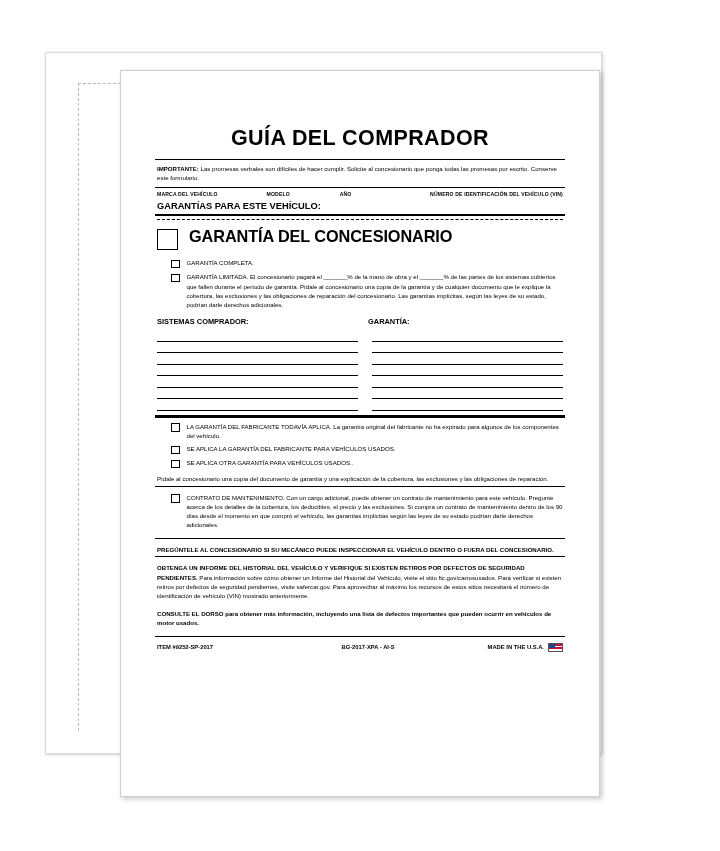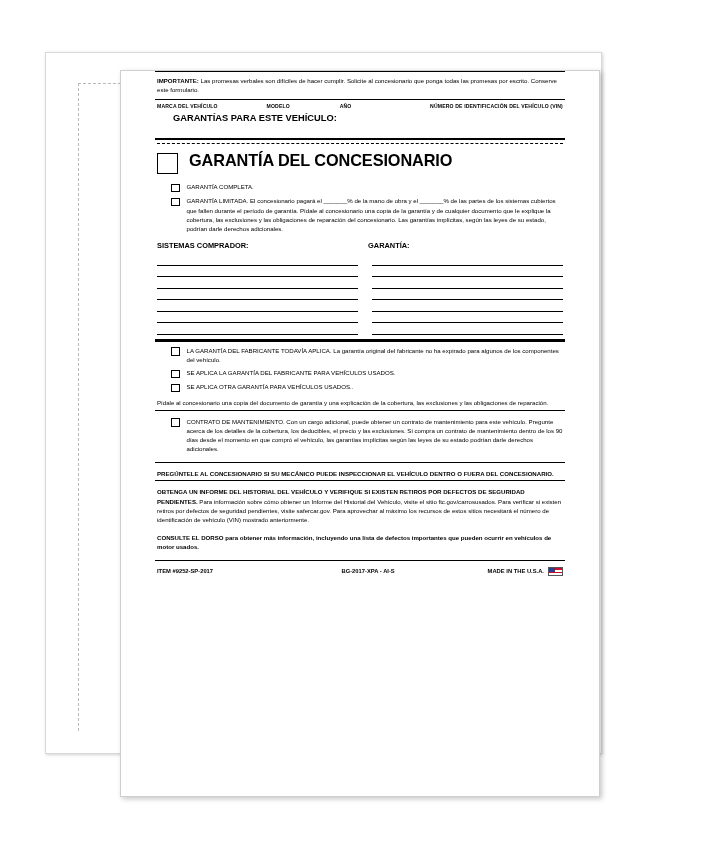"GUÍA DEL COMPRADOR" div.doc-title { html: none -> <div>GUÍA DEL COMPRADOR</div> }
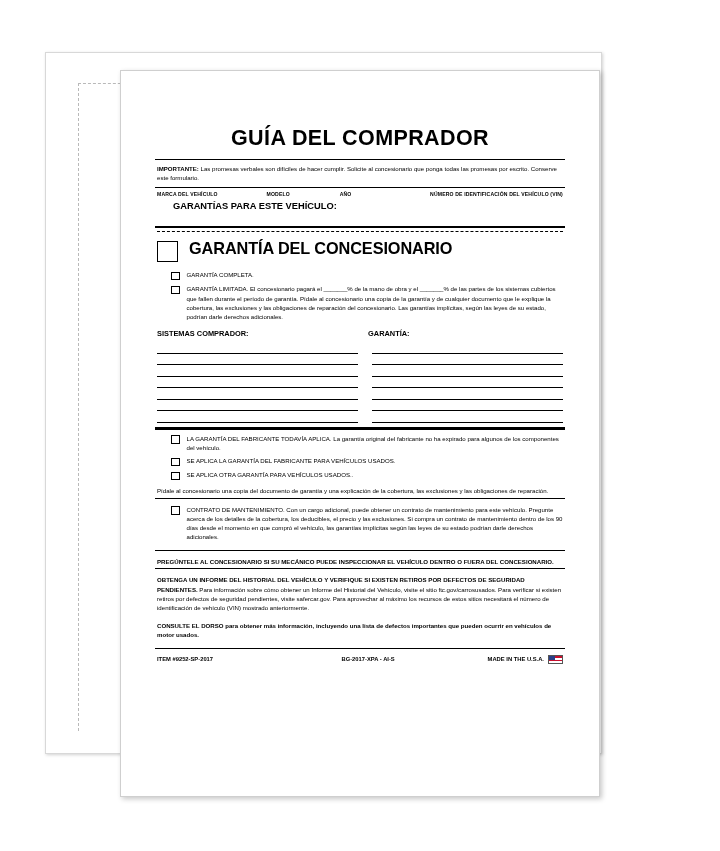"GARANTÍAS PARA ESTE VEHÍCULO:" .section-head { margin-left: 16px -> none; padding: 3px 2px 15px 2px -> 3px 2px 3px 2px }
